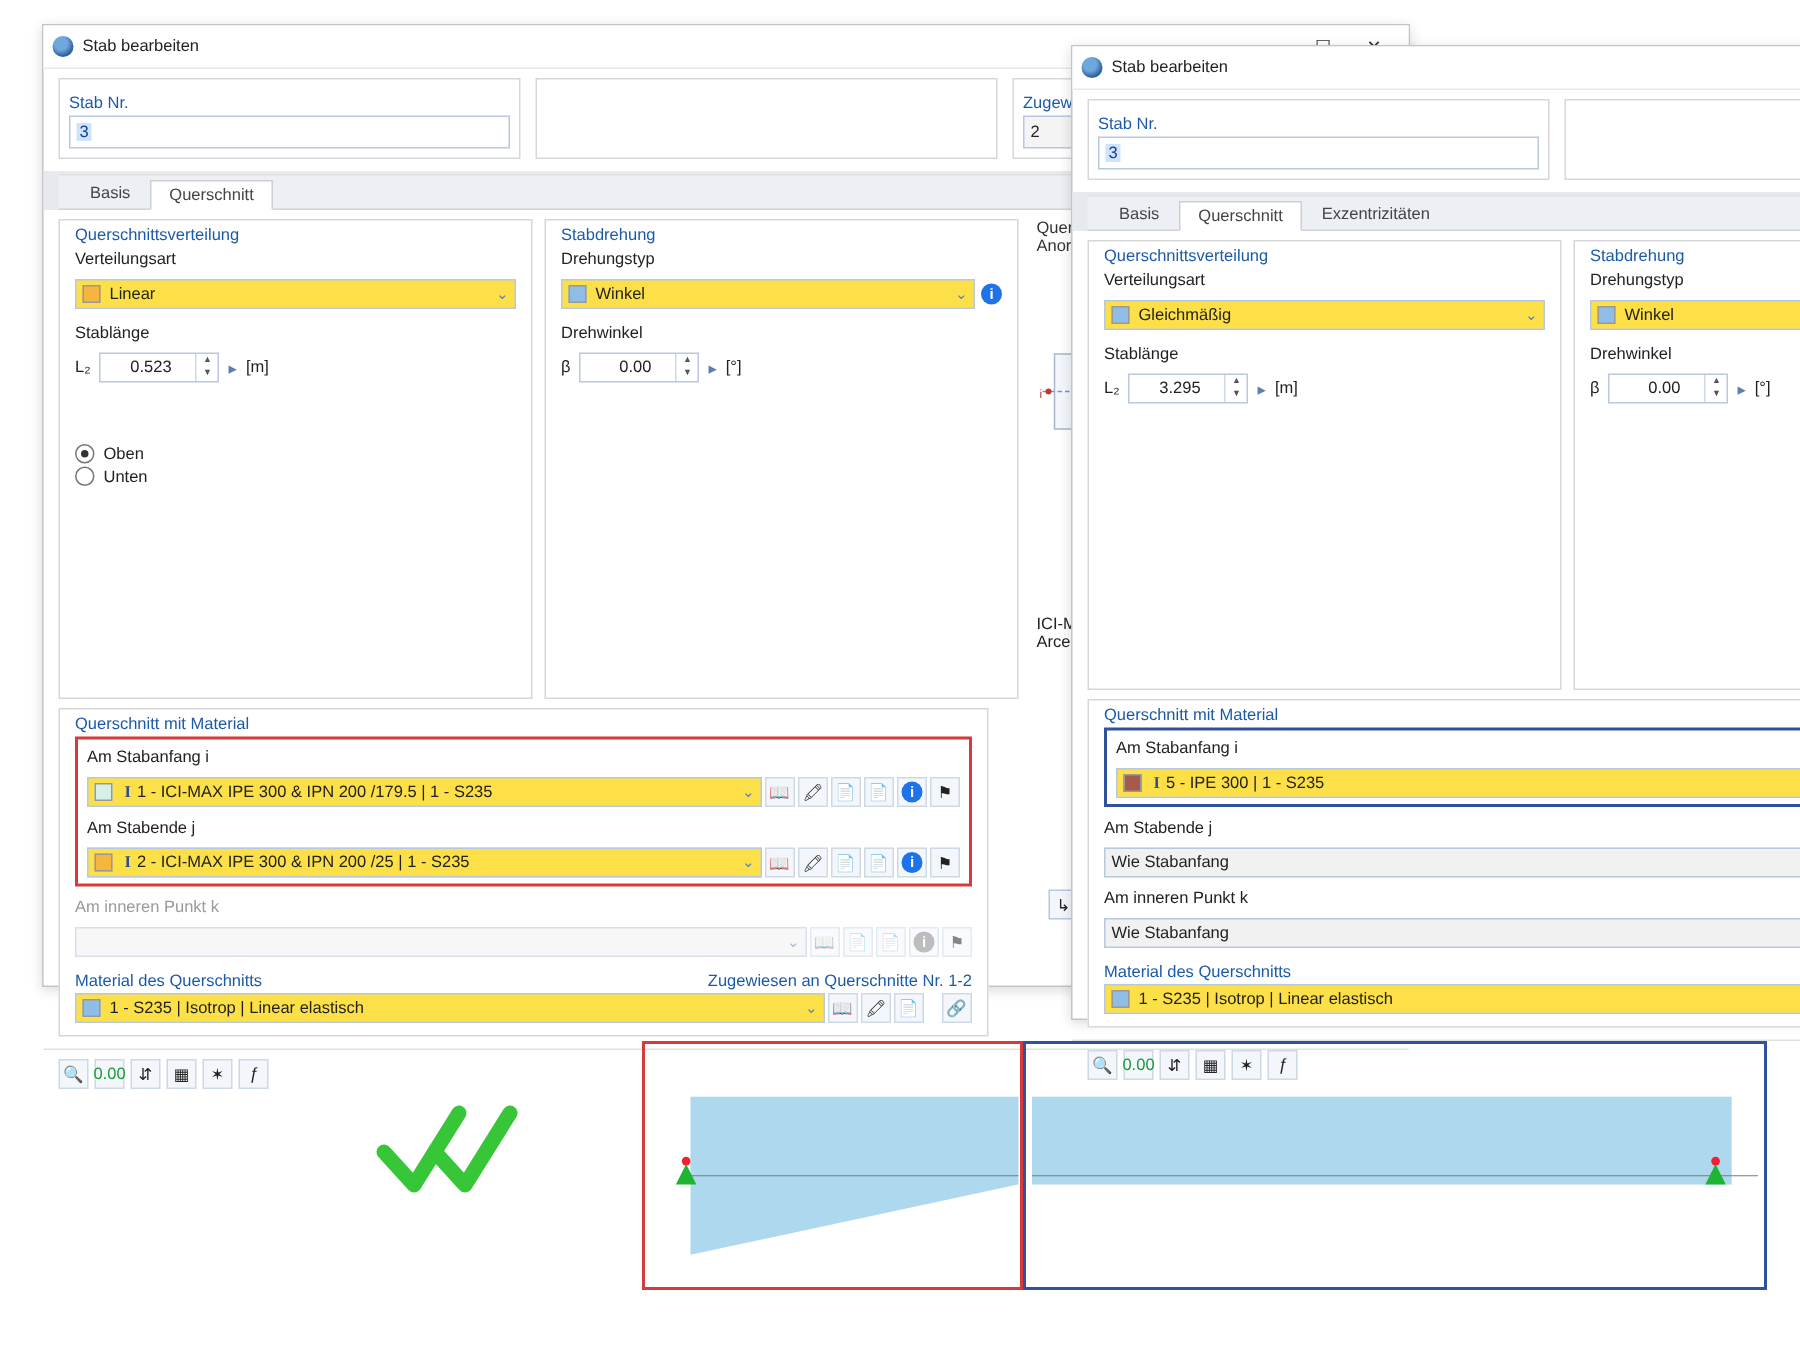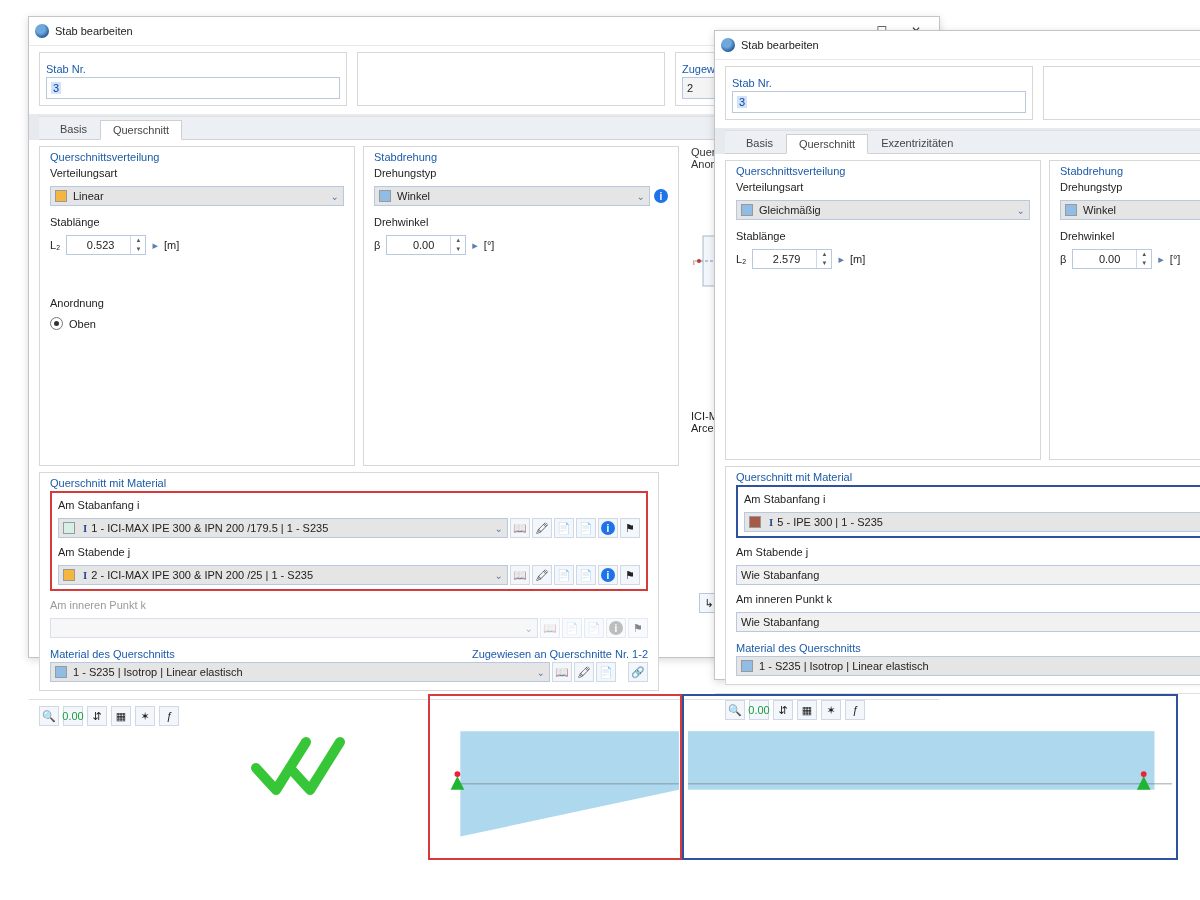"Linear" .combo { background: #e5e5e5 -> #fde047 }
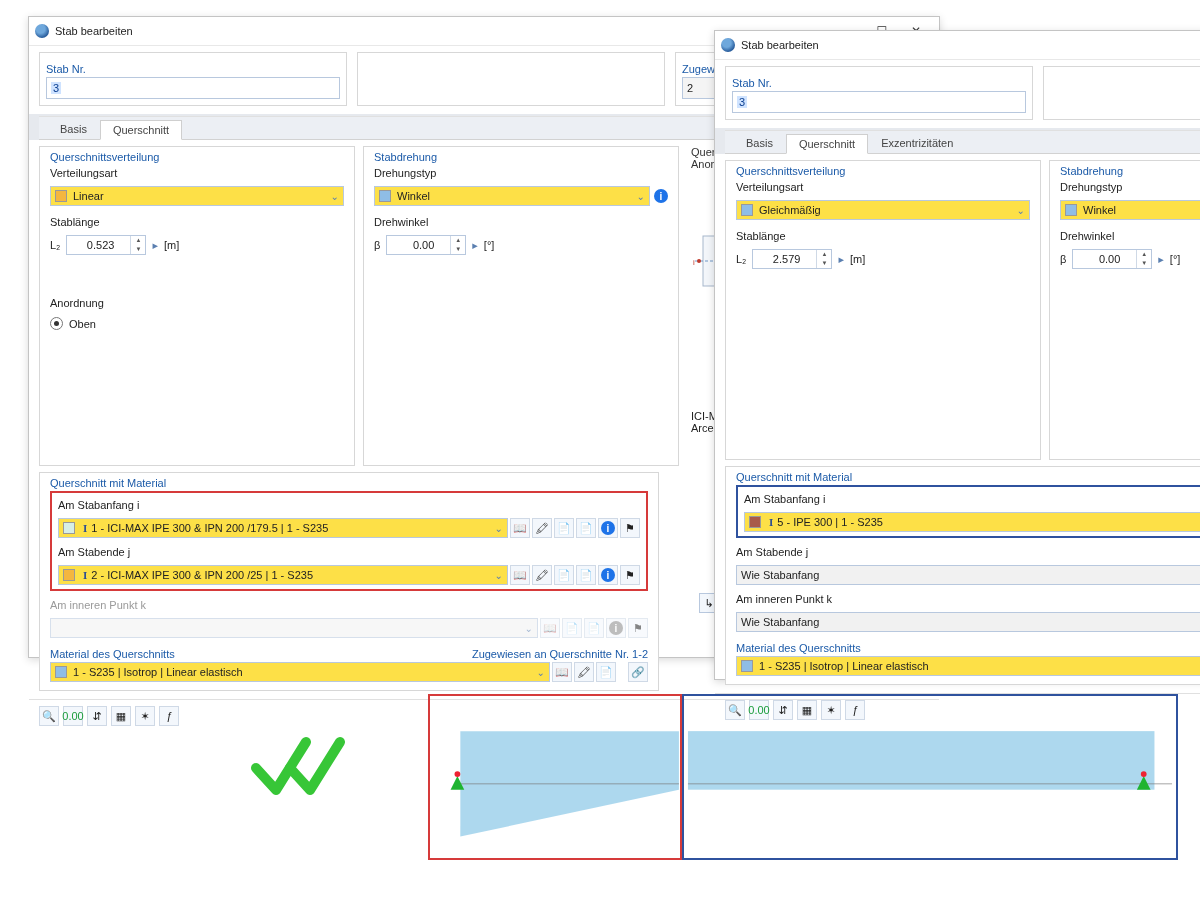"2.579" span { text: 2.579 -> 3.295 }
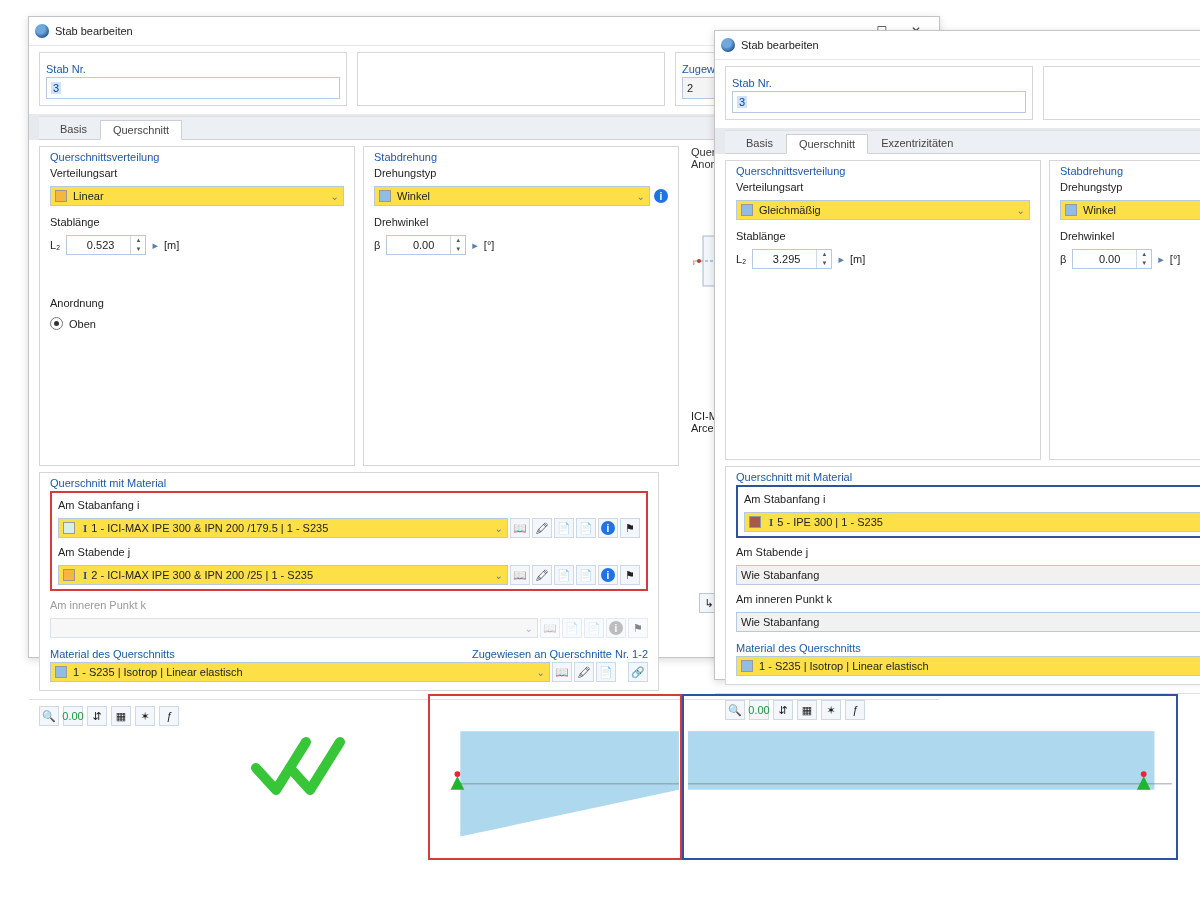"Anordnung" div.field-label { html: <div>Anordnung</div> -> none }
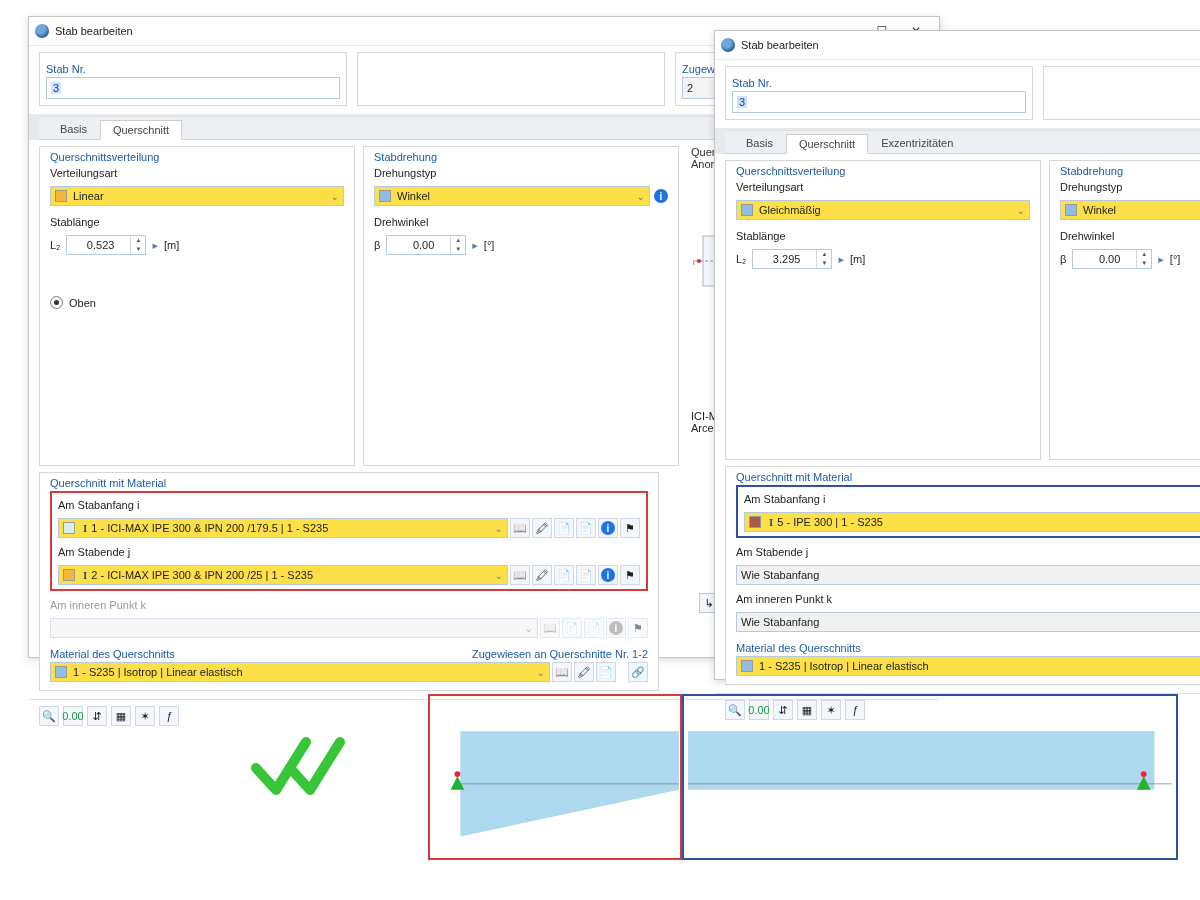"Unten" div.radio { html: none -> <div> <span></span> <span>Unten</span> </div> }
